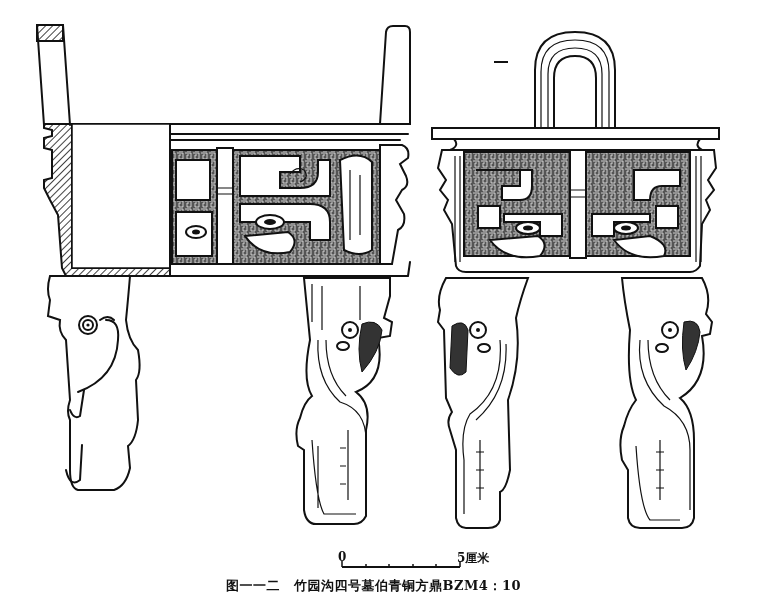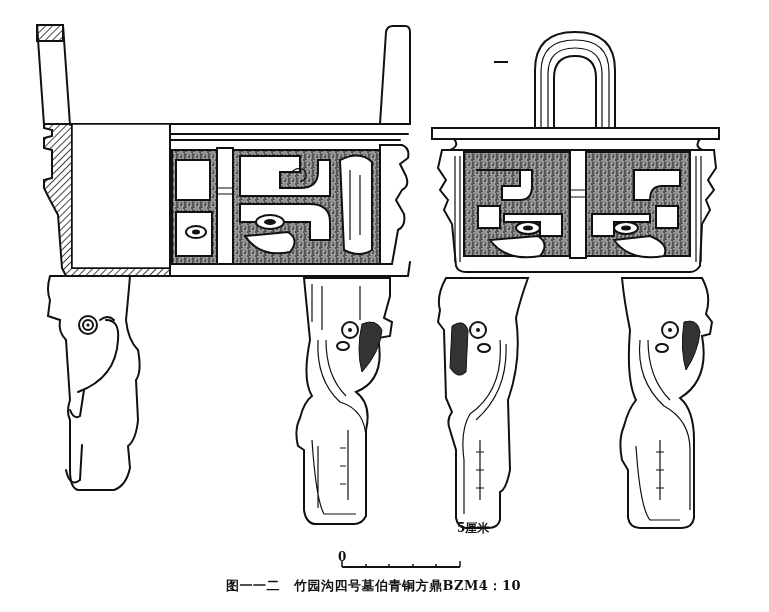"5厘米" span.scale-label { top: 520px -> 550px }
